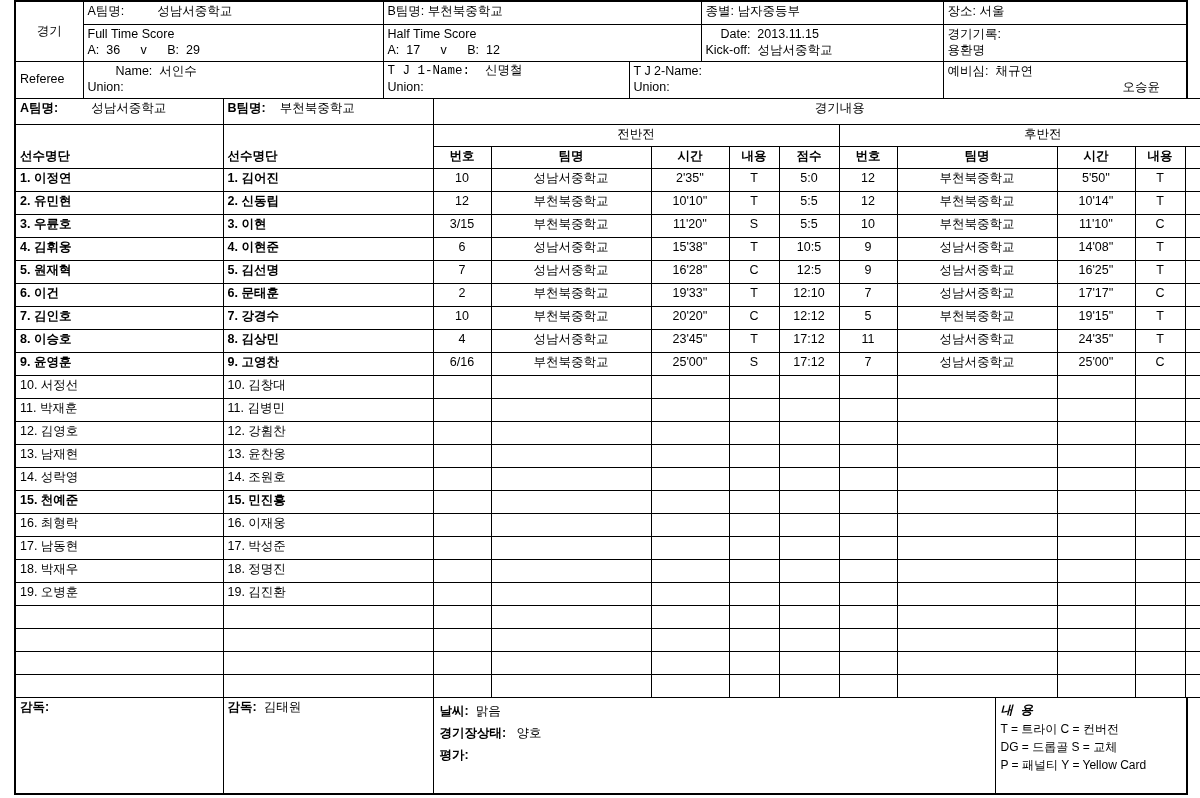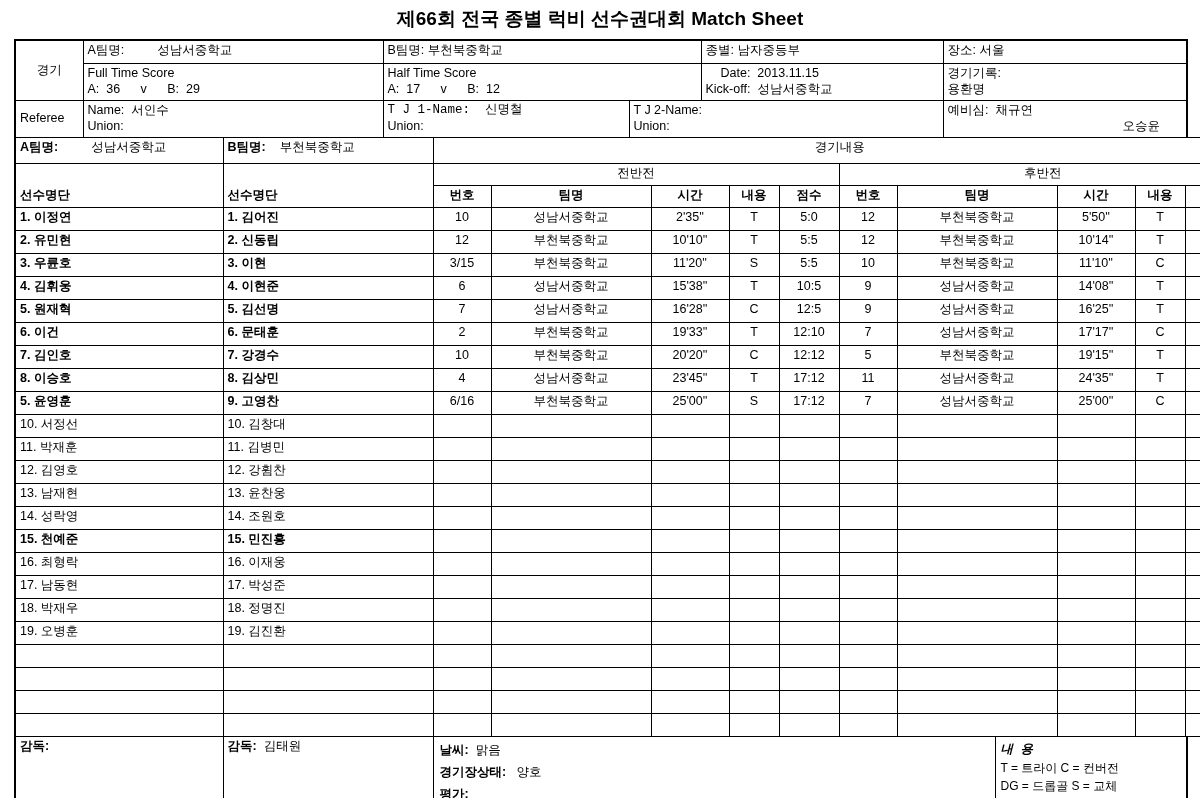"제66회 전국 종별 럭비 선수권대회" div.doc-title { html: <div>제66회 전국 종별 럭비 선수권대회 Match Sheet</div> -> none }
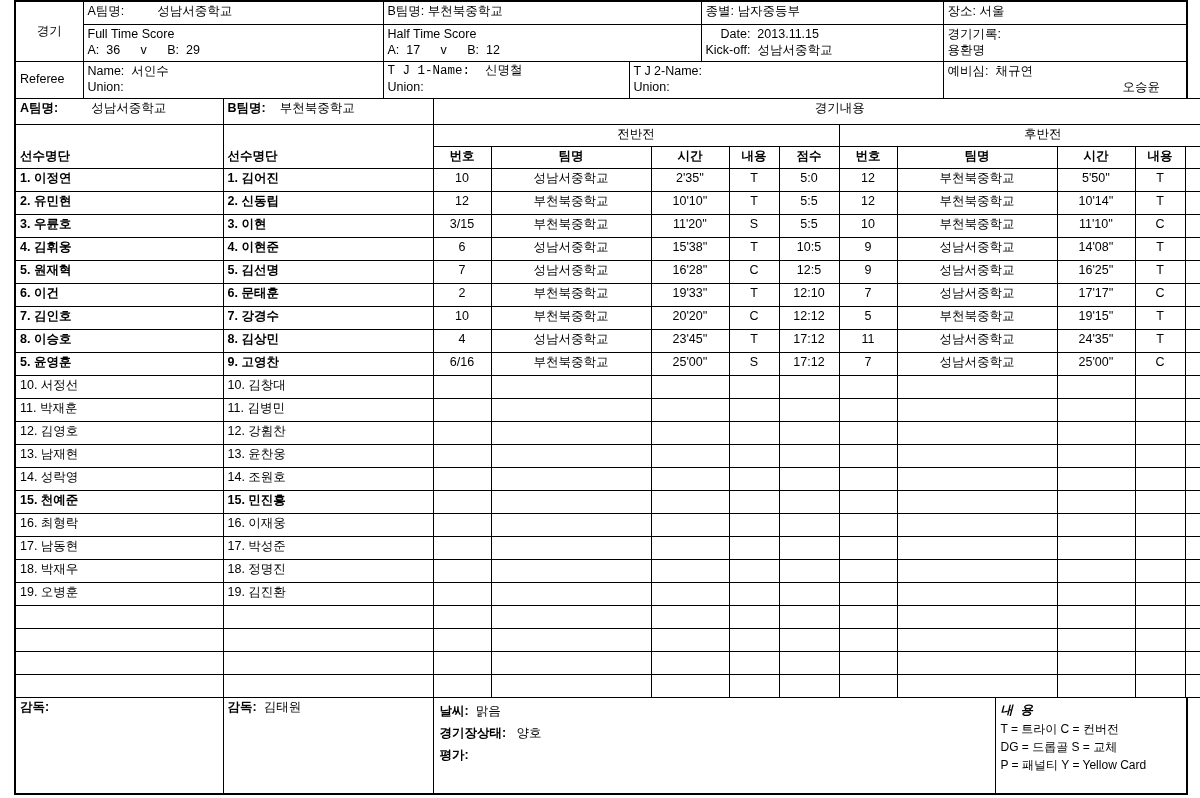"Name: 서인수" div { margin-left: none -> 28px }
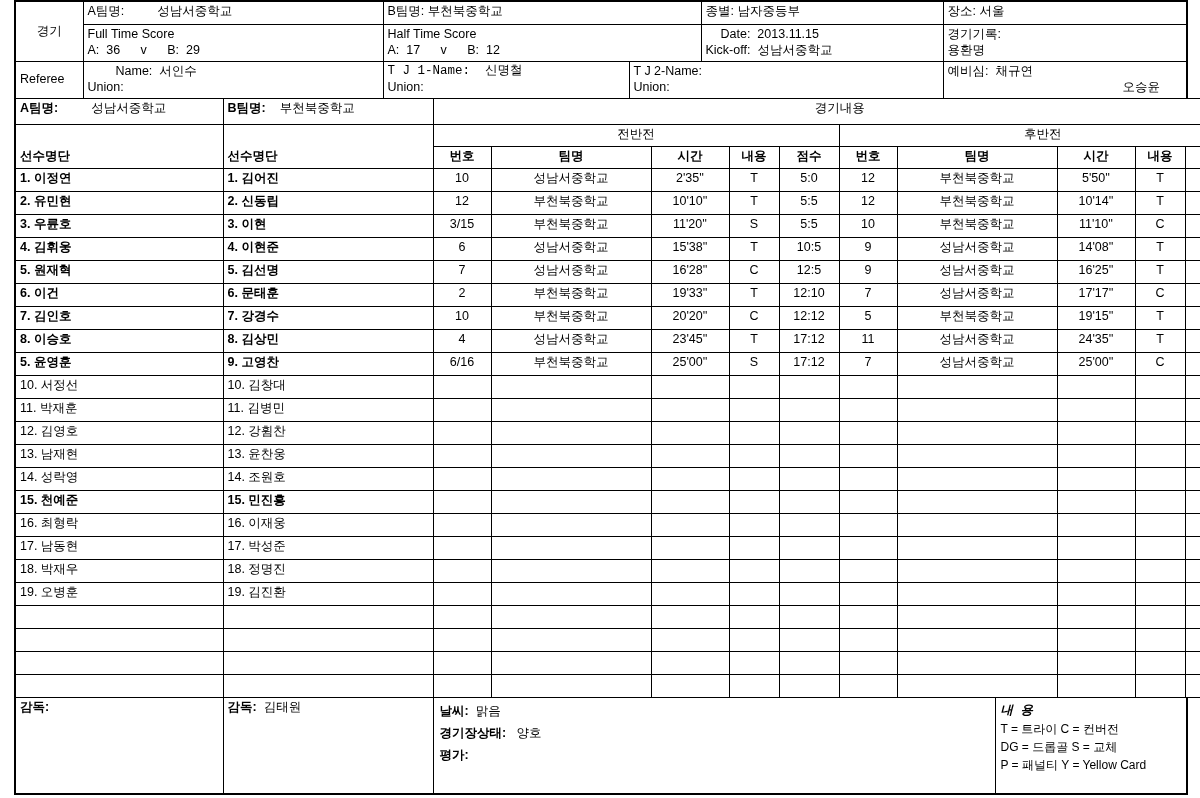"5. 윤영훈" td.thick-l { text: 5 -> 9 }
